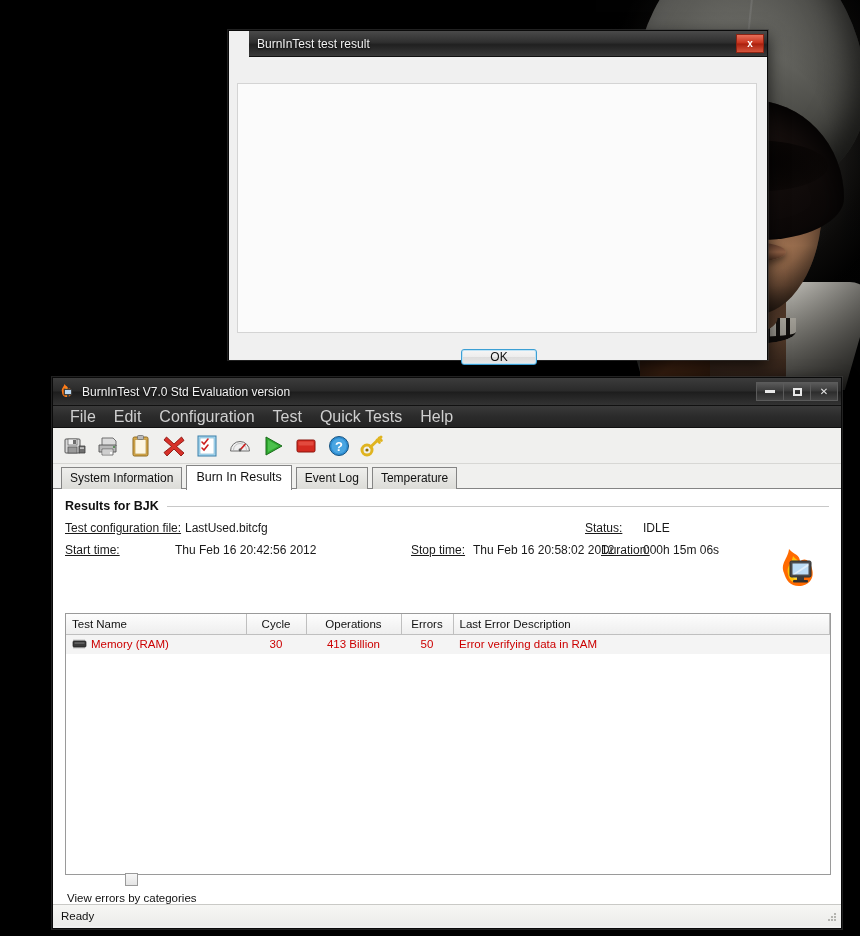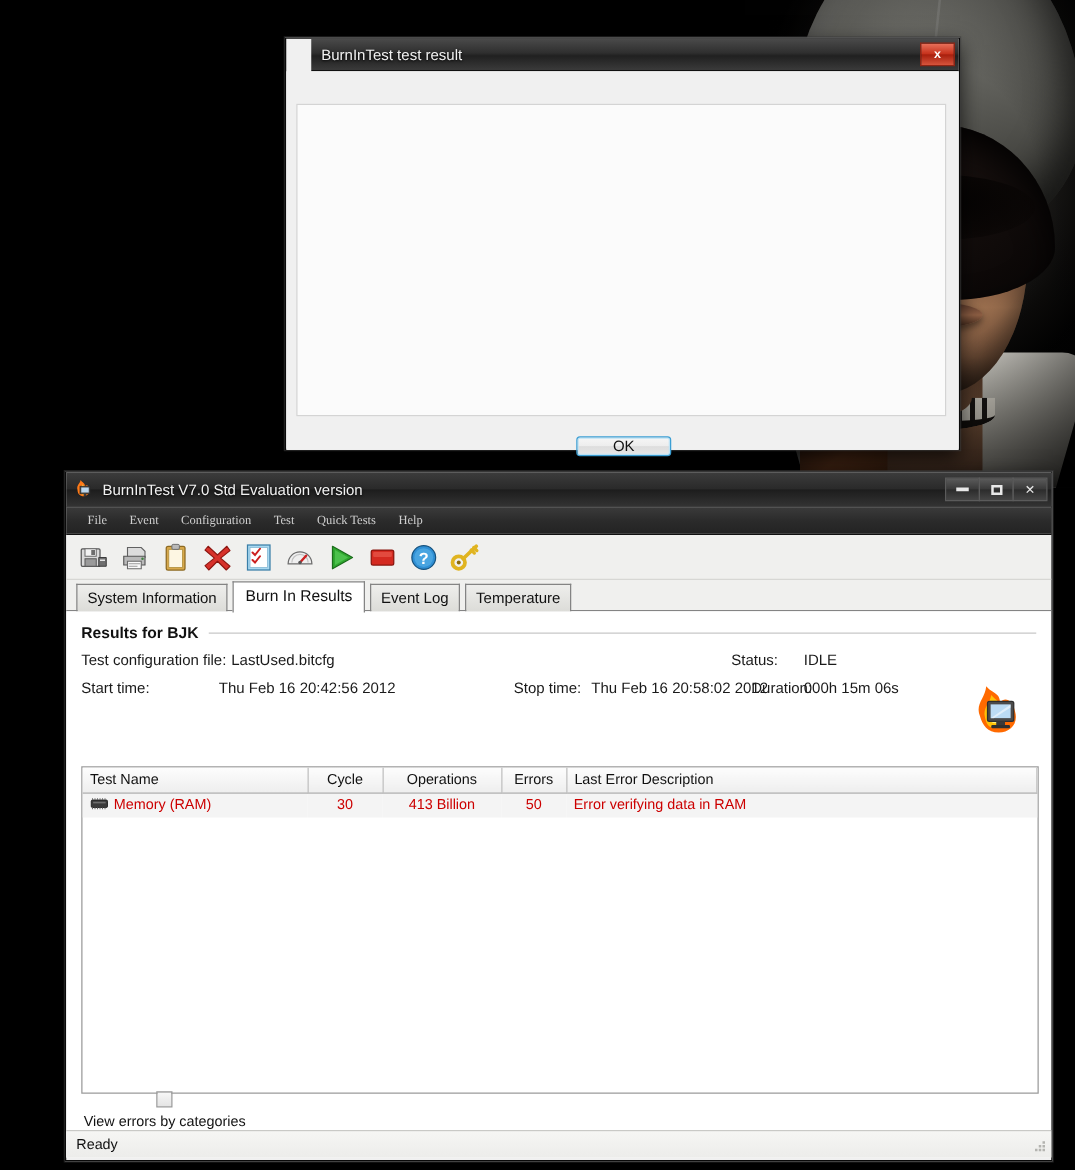"File" .menu-item { font-family: Liberation Serif, serif -> none; font-size: 10px -> 16px }
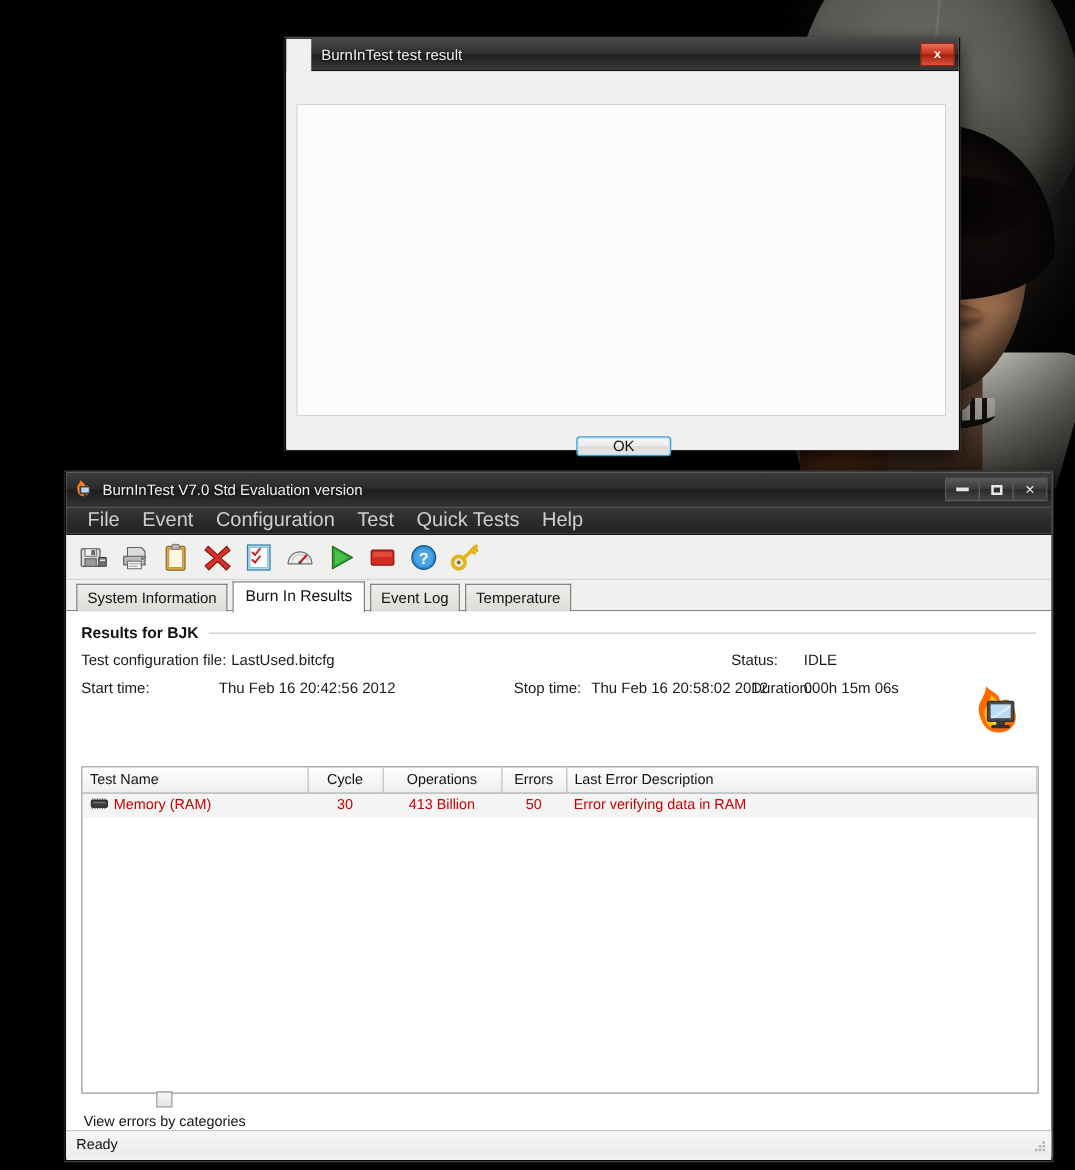"Event" span.menu-item { text: Event -> Edit }
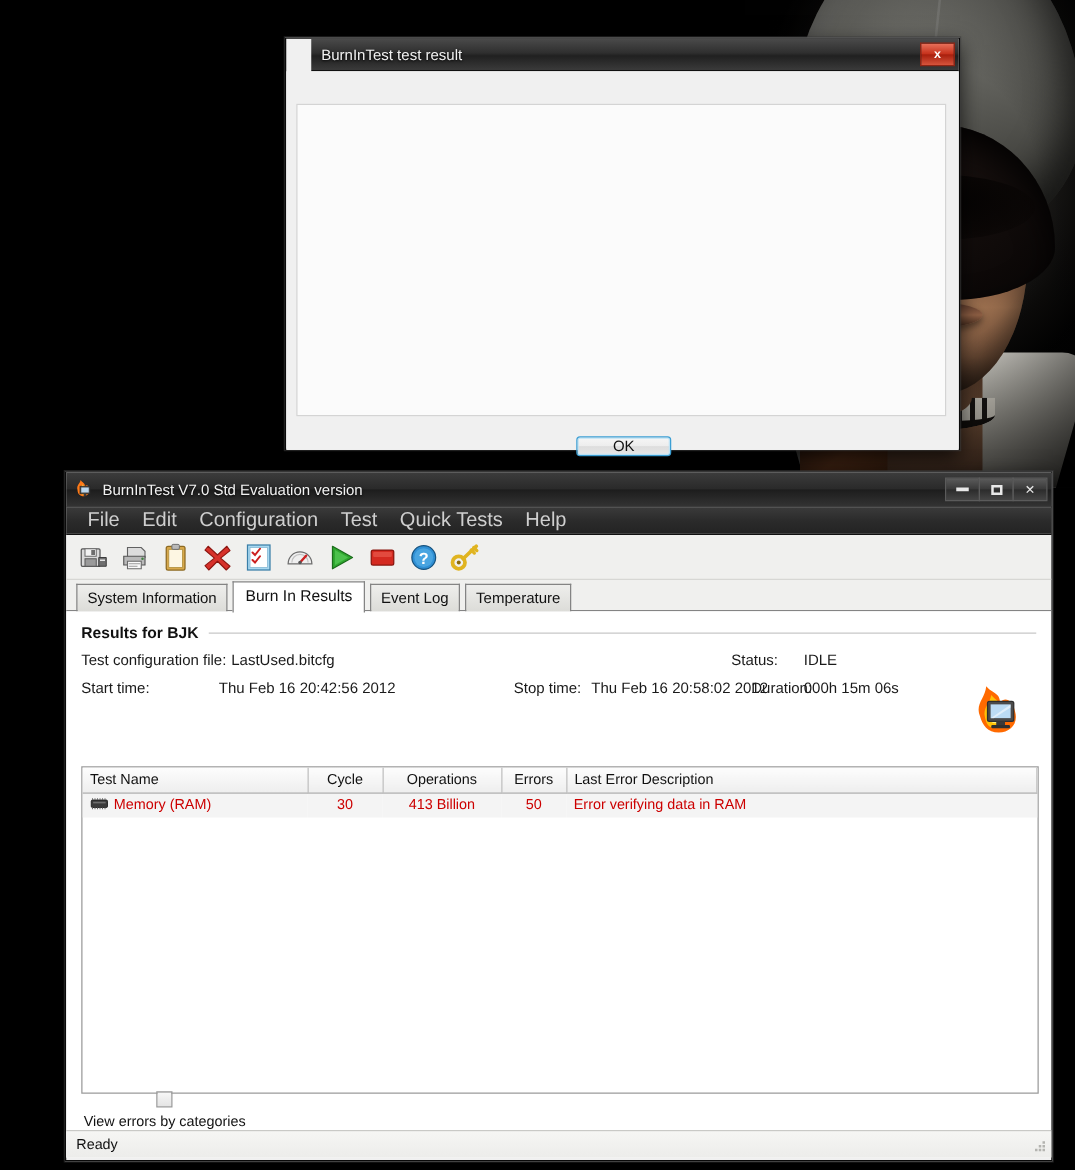"Test configuration file:" .lbl { text-decoration: none -> underline }
